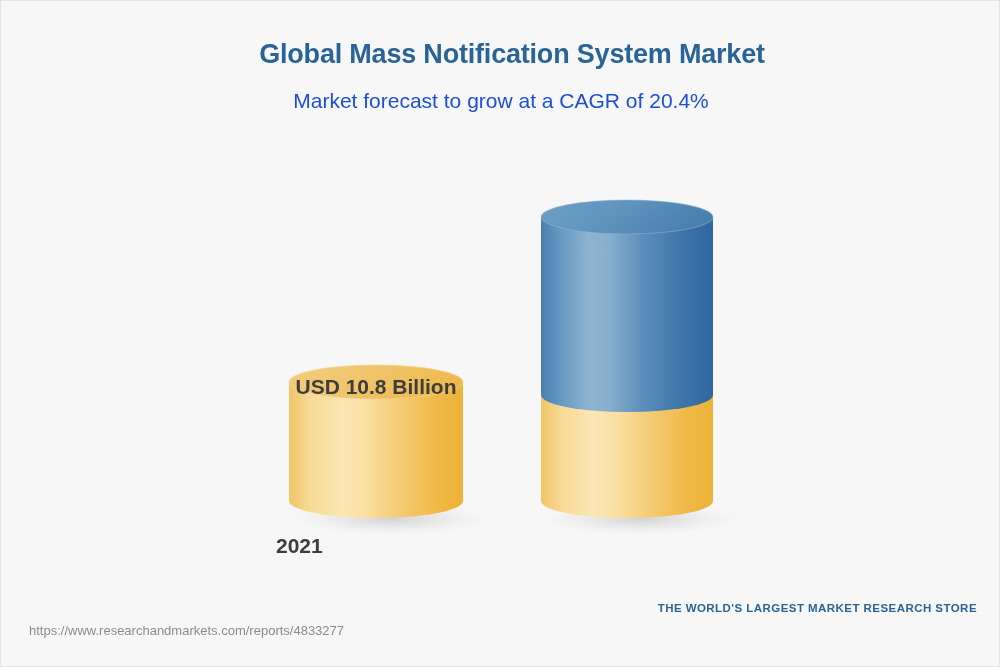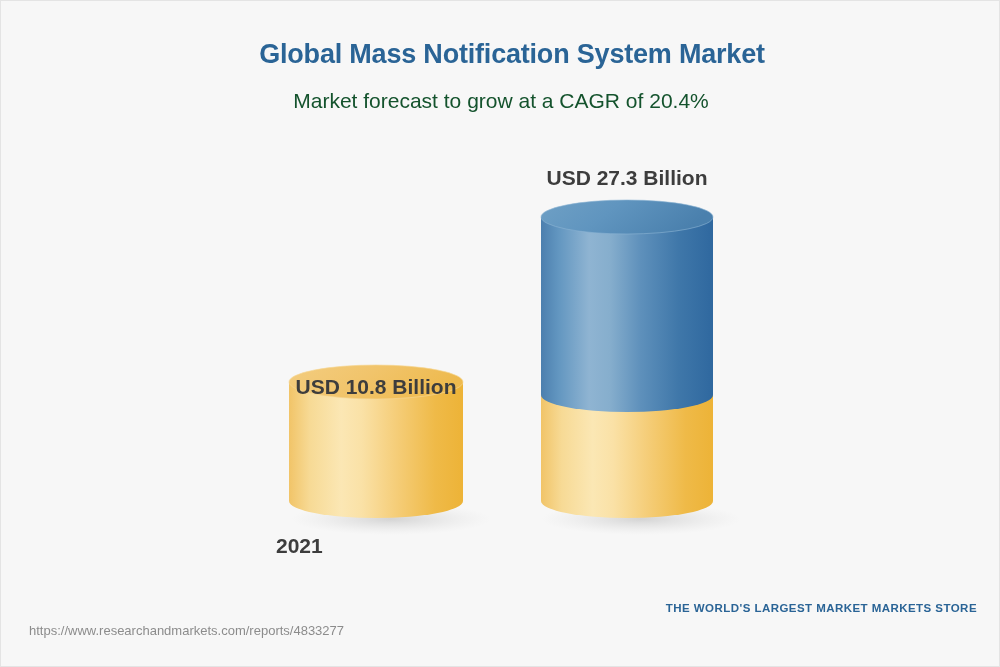"Market forecast to grow at" .chart-subtitle { color: #14532d -> #1d4ed8 }
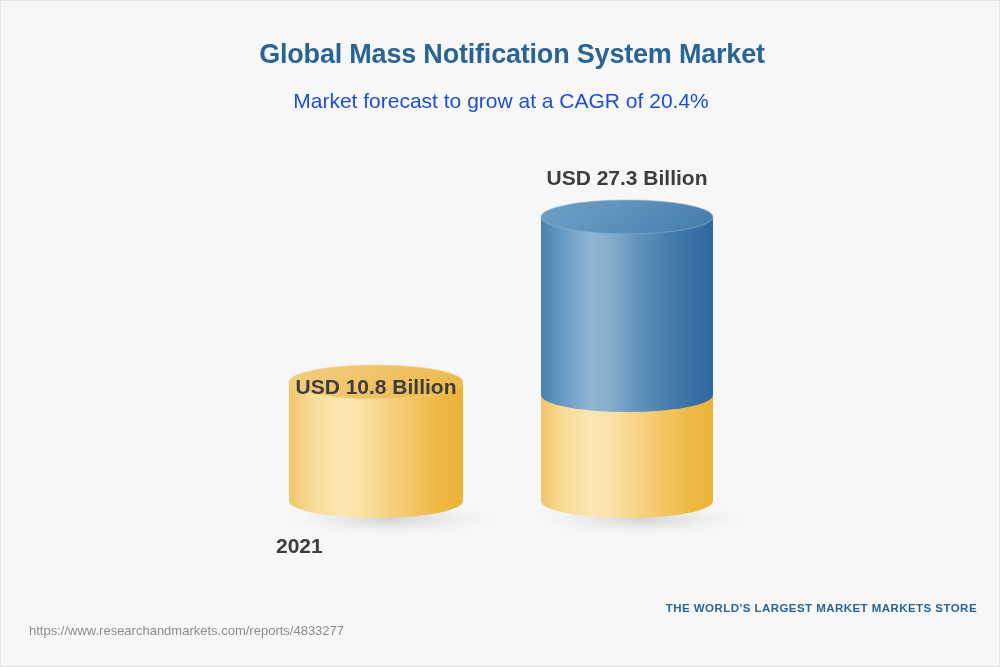"USD 27.3 Billion" div.value-label { html: <div>USD 27.3 Billion</div> -> none }
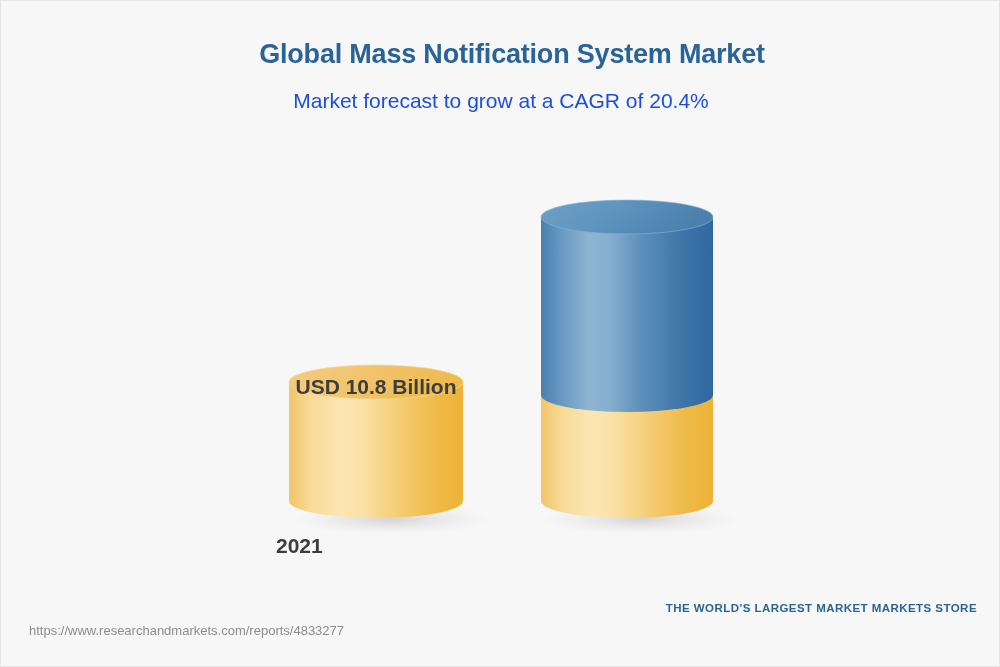"THE WORLD'S LARGEST MARKET MARKETS" div.logo-tag { text: MARKETS -> RESEARCH }
